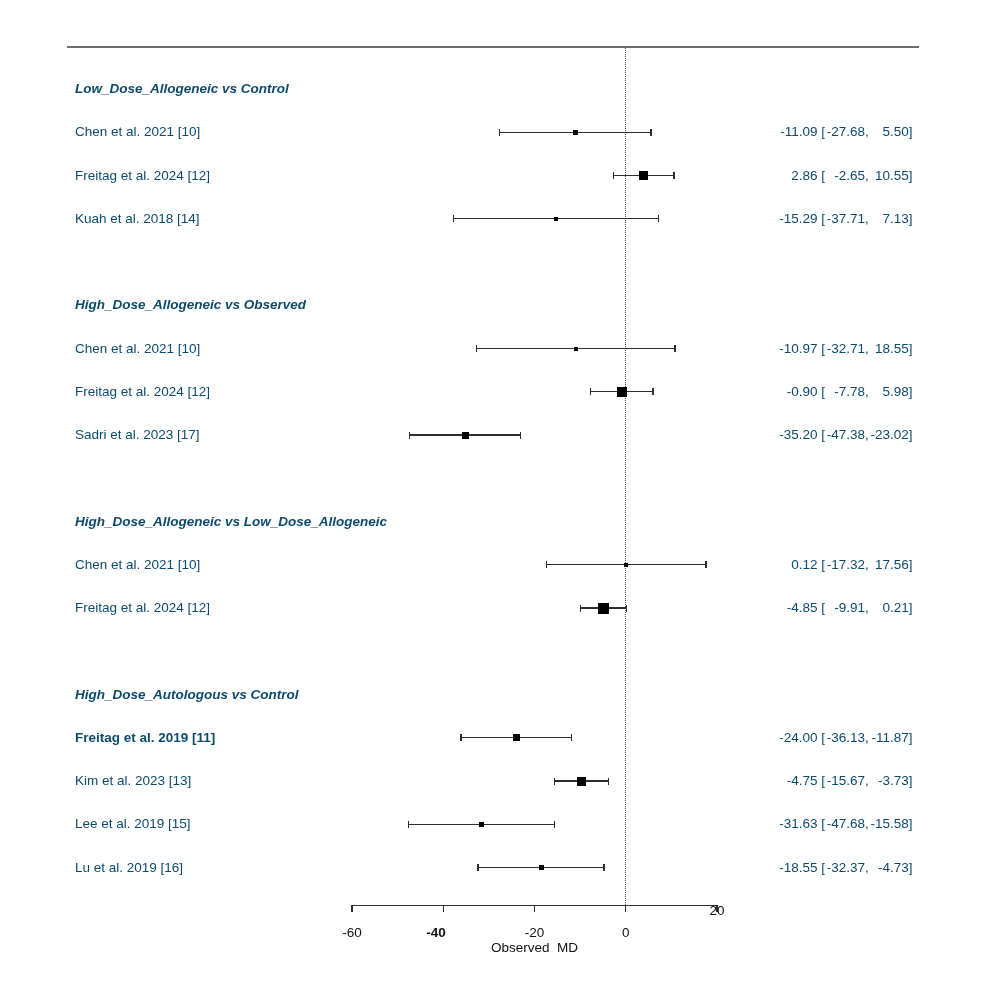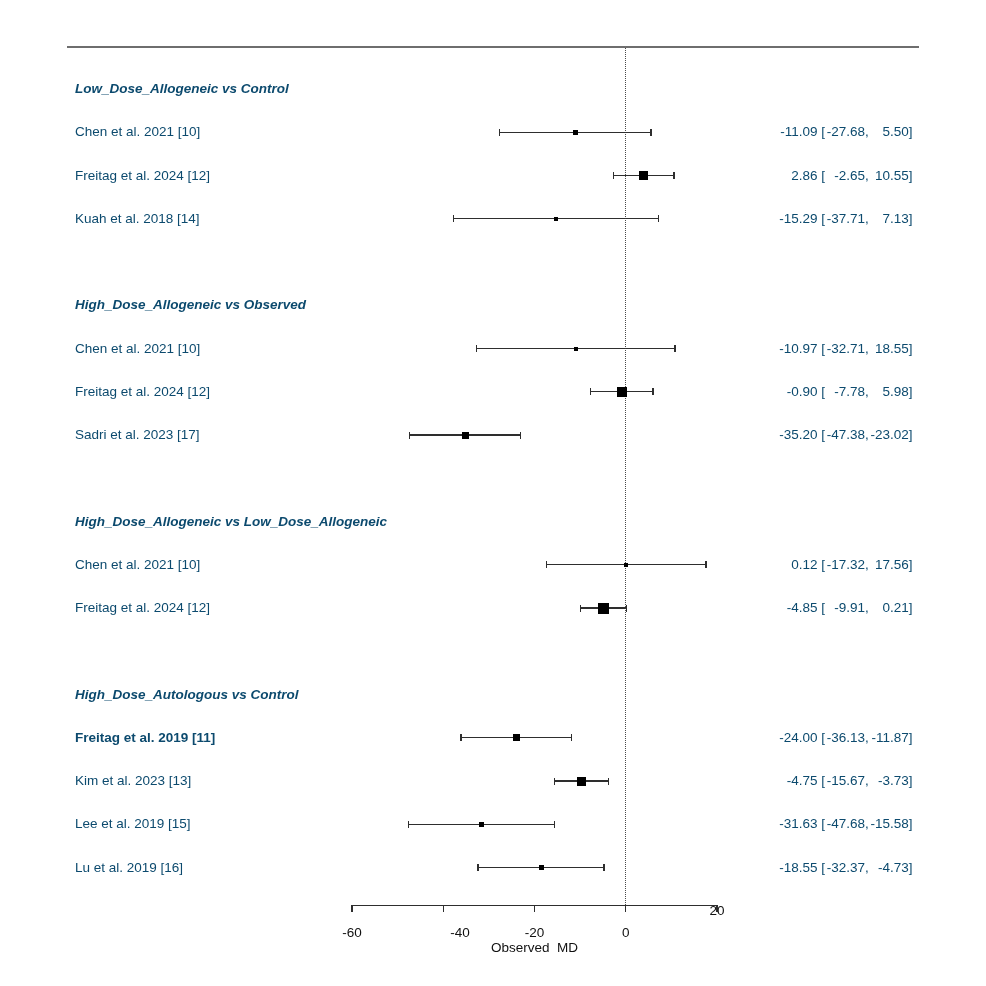"-40" div.ticklbl { font-weight: none -> bold; left: 438px -> 414px }
